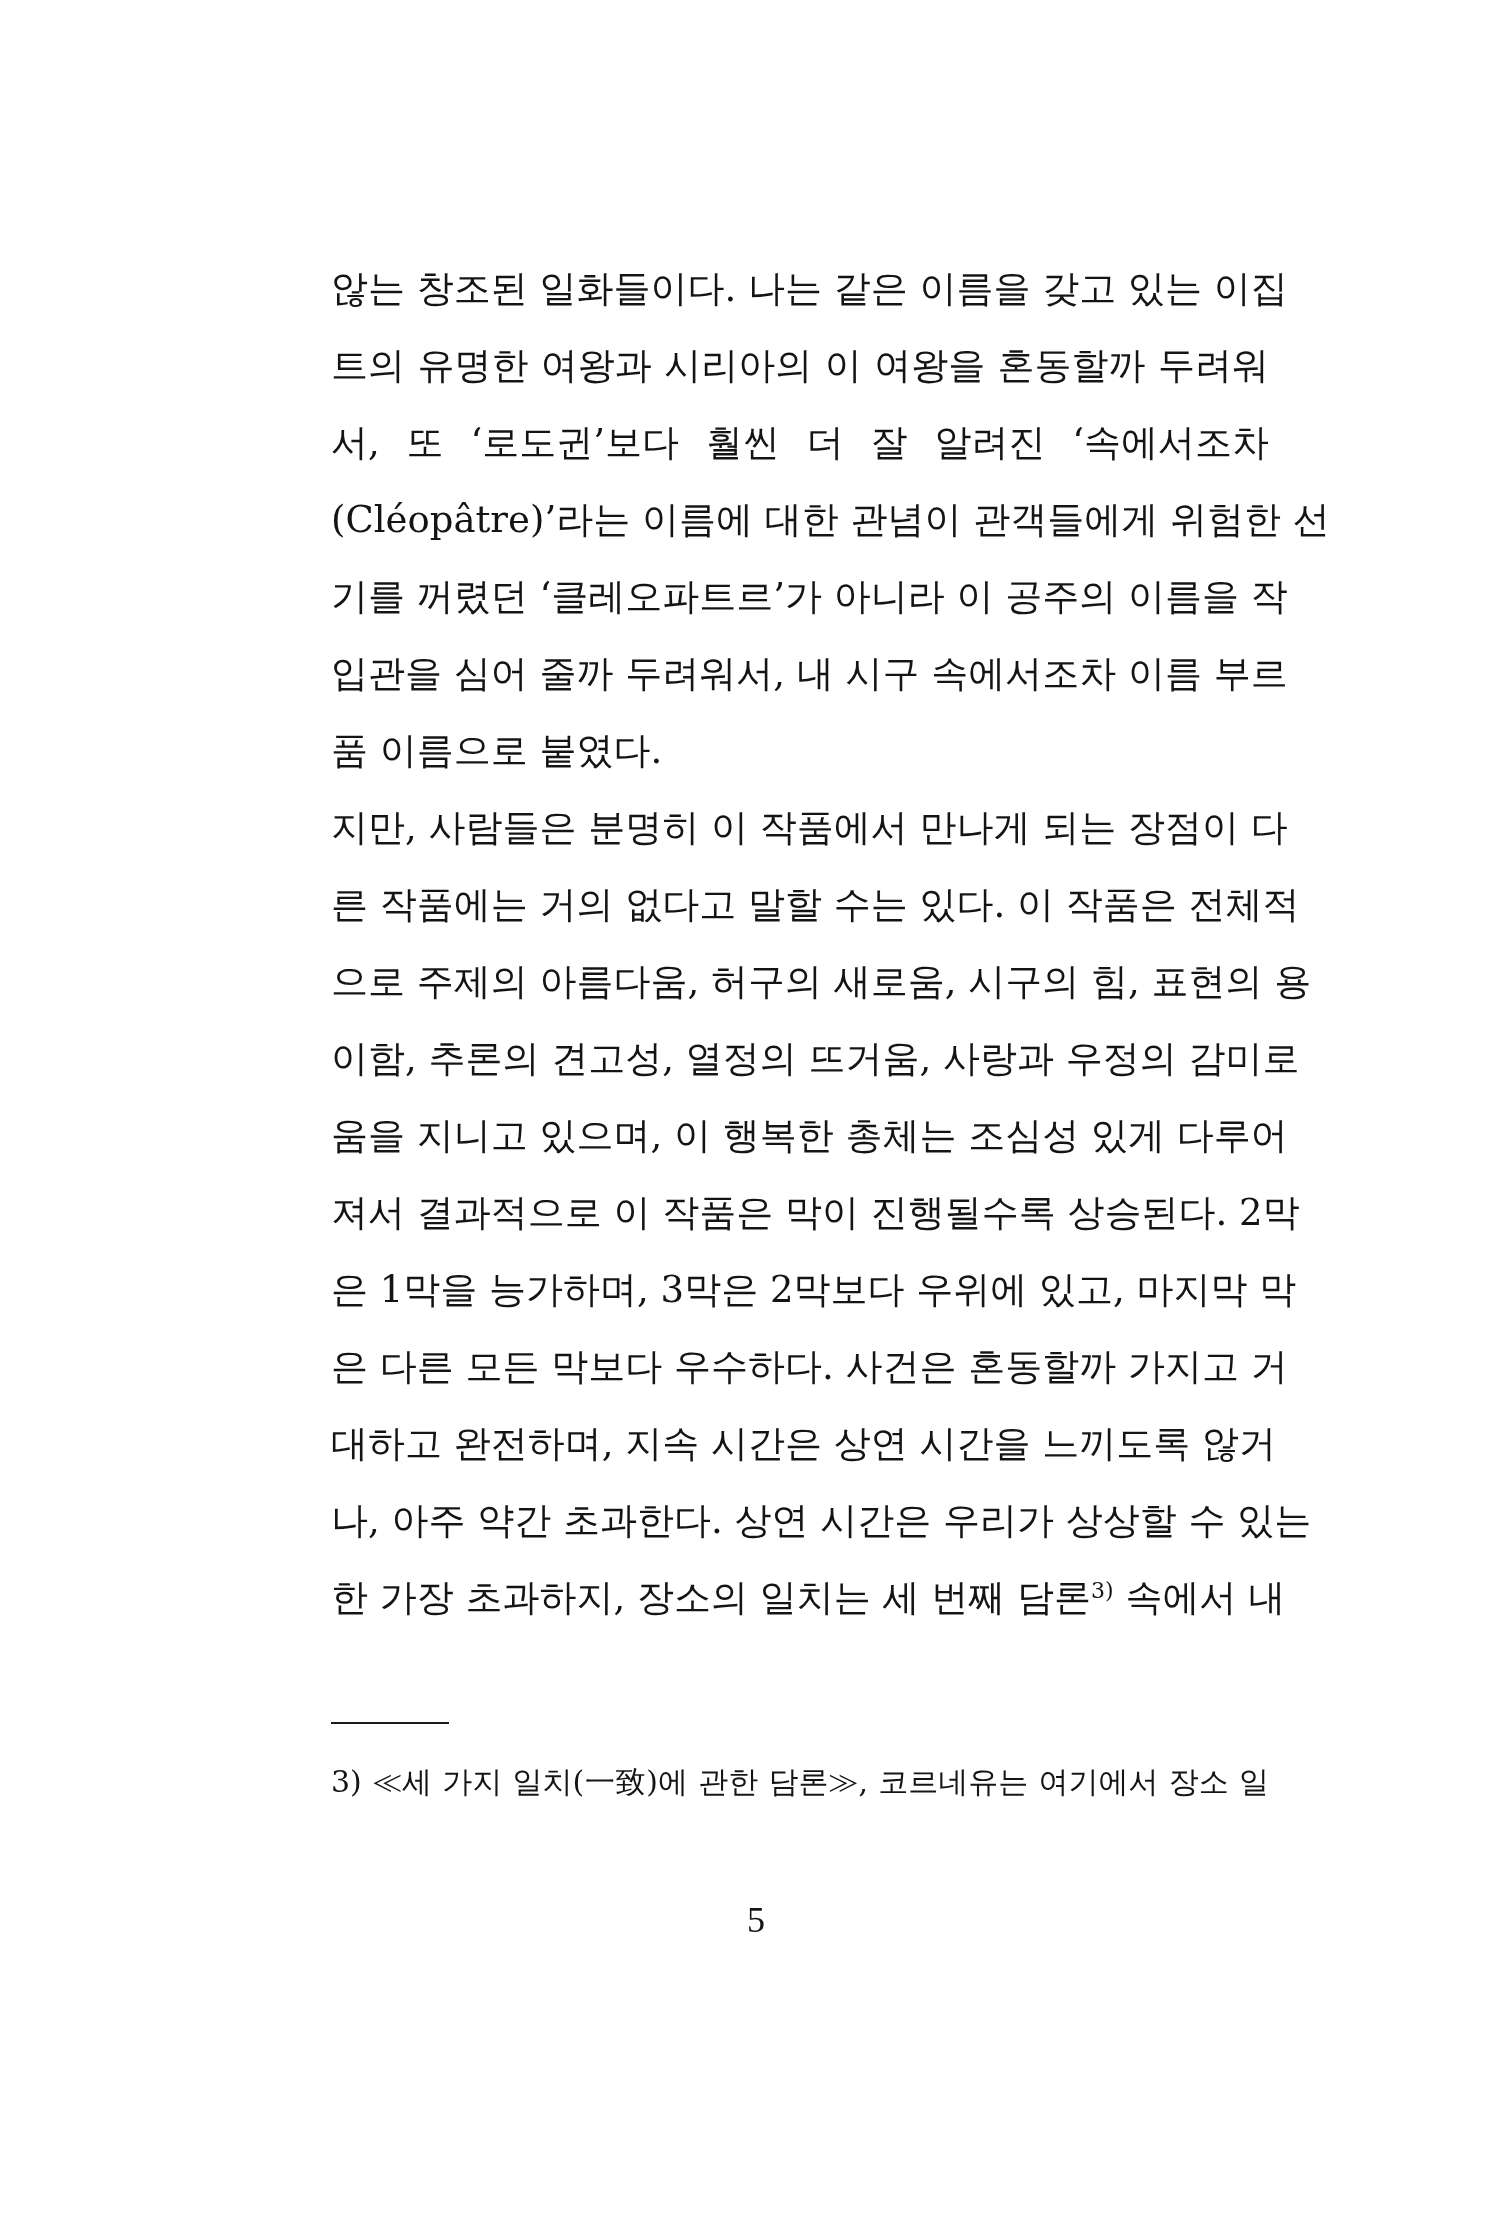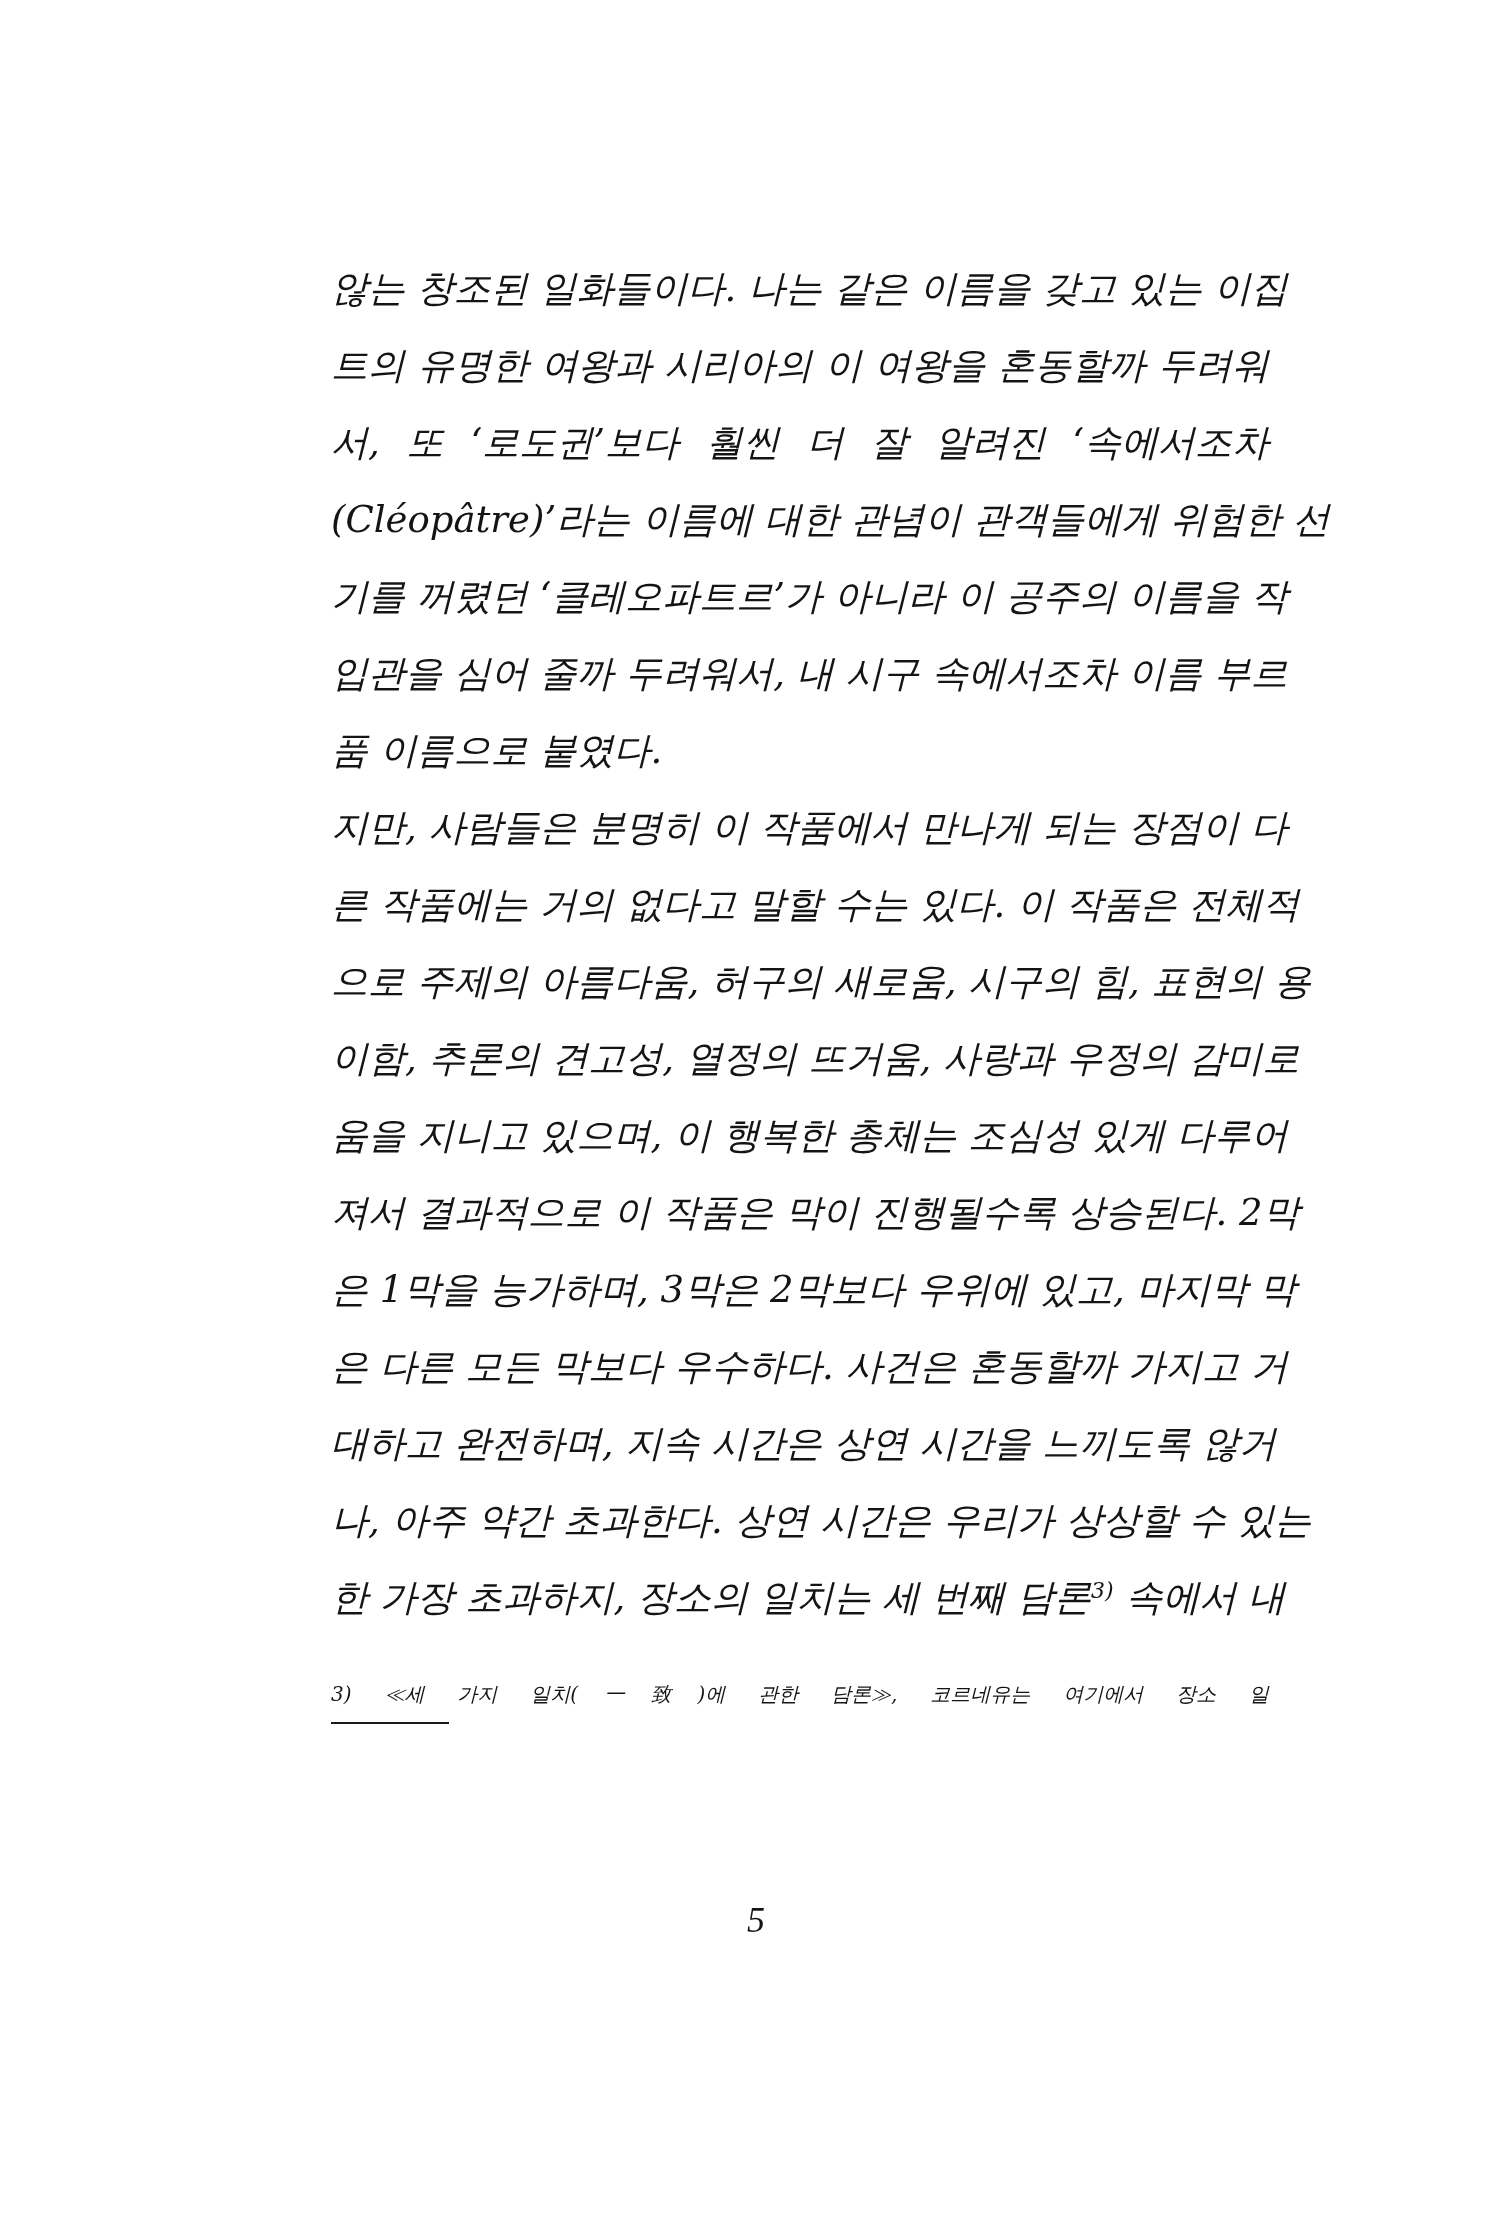"않는 창조된 일화들이다. 나는 같은" .page { font-style: italic -> none }
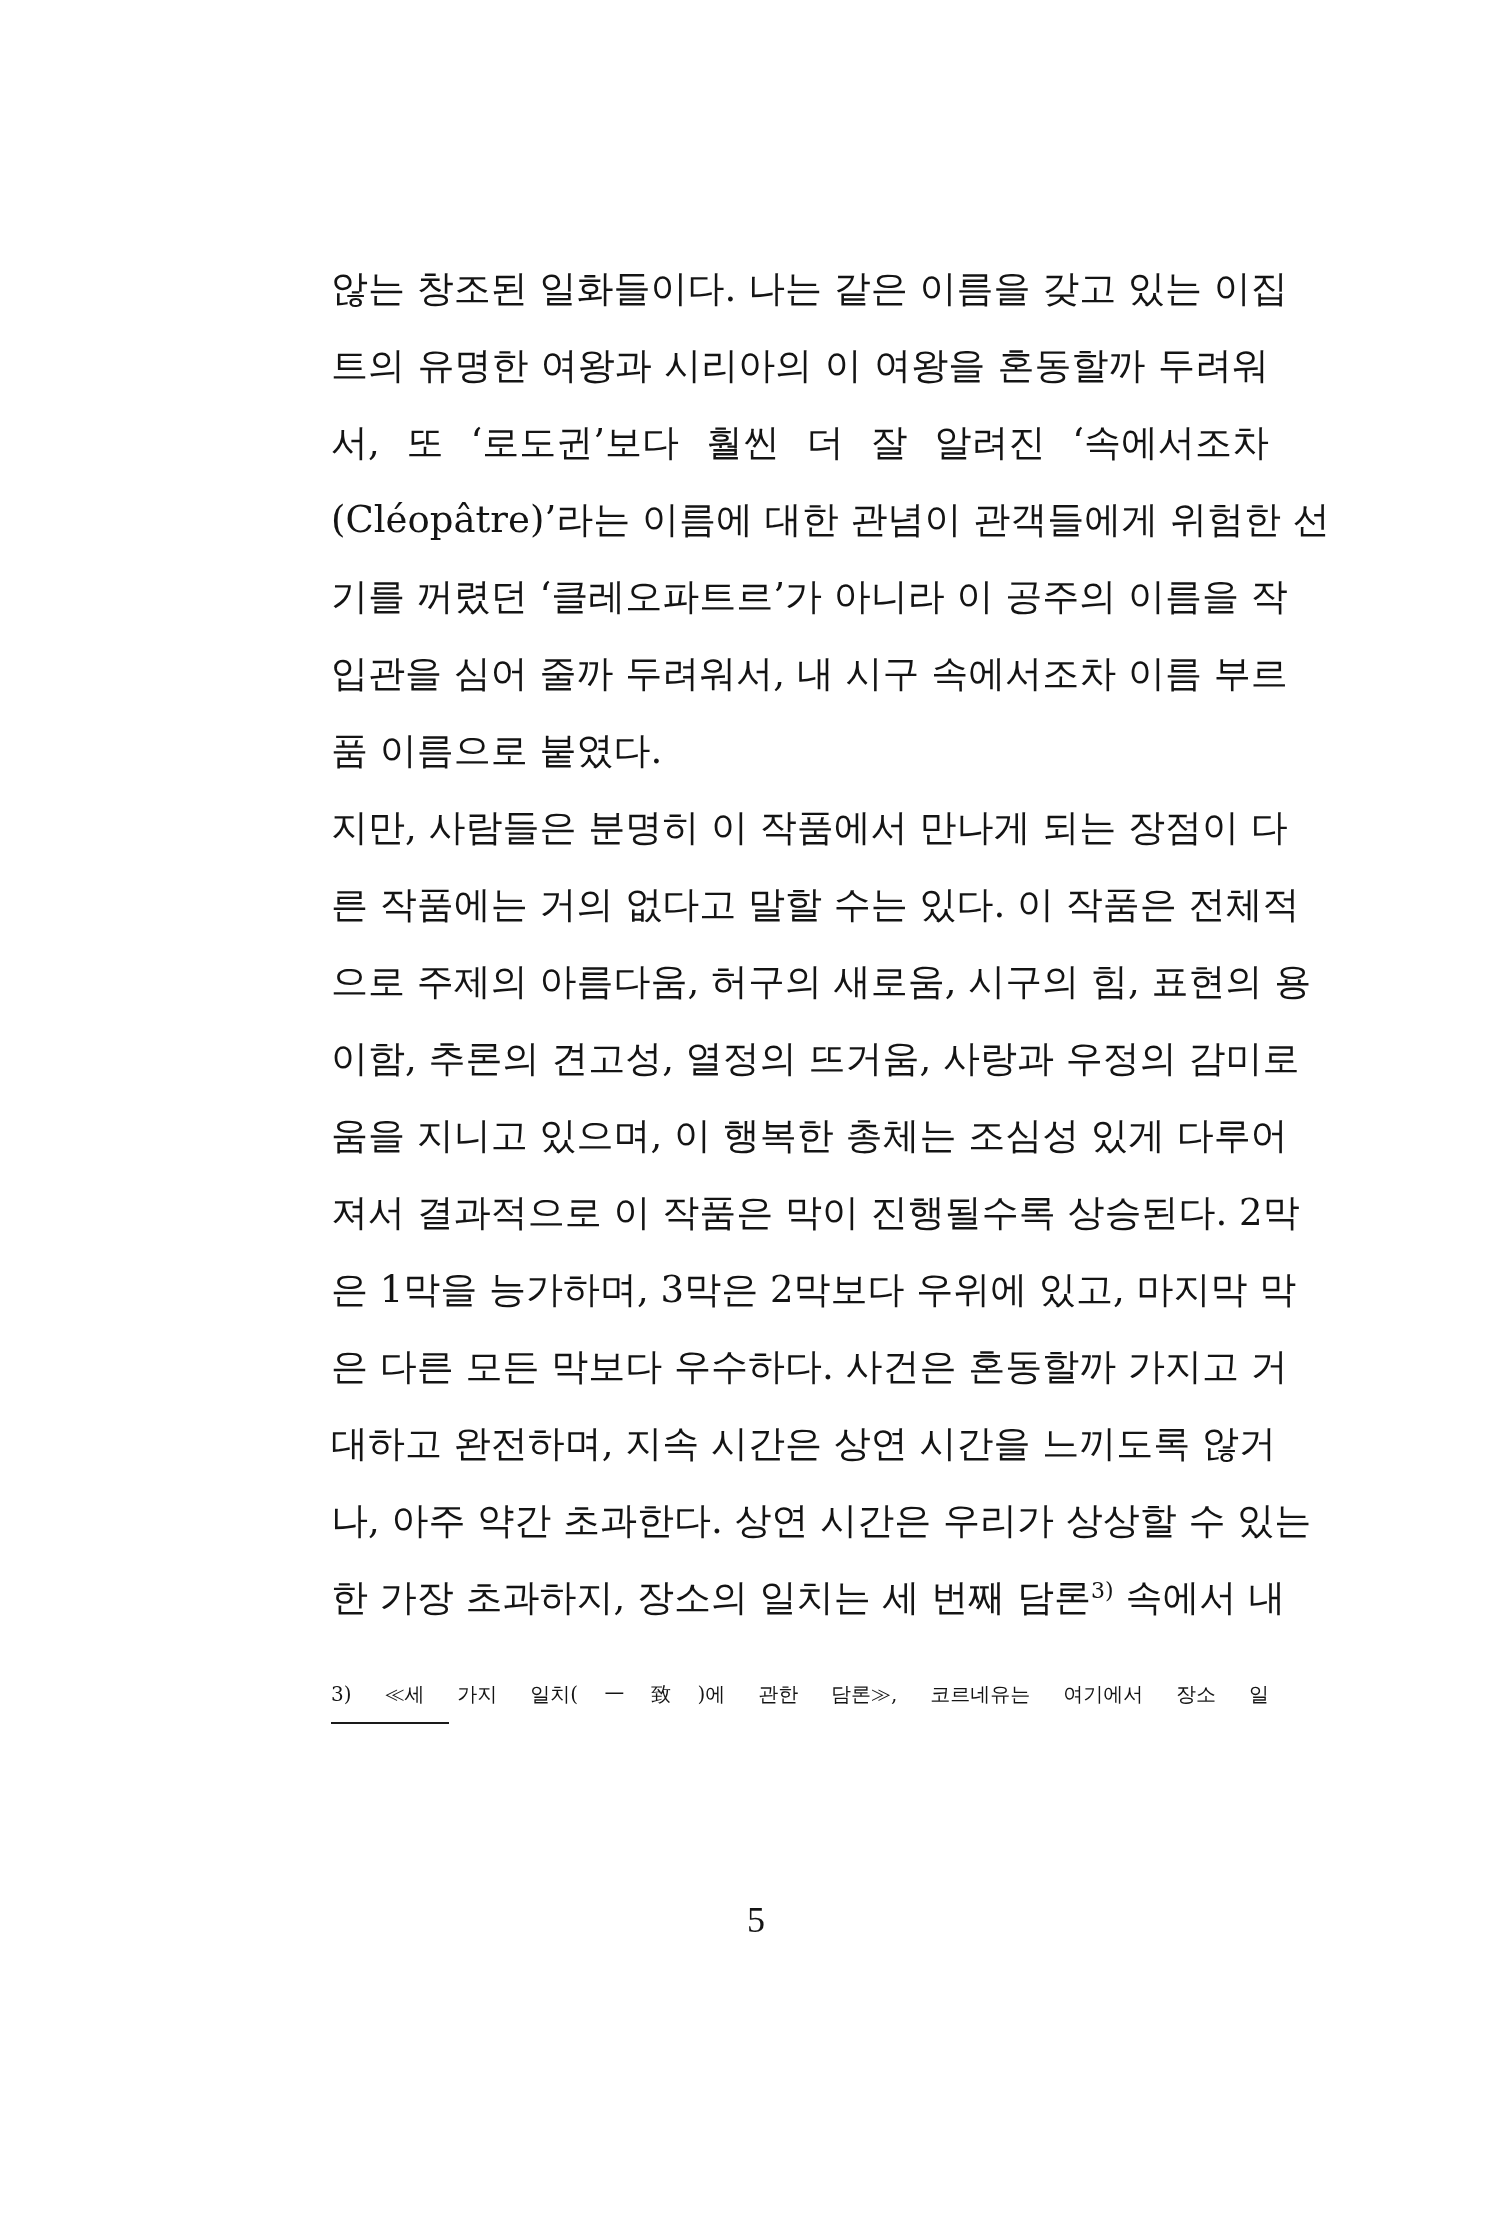"3) ≪세 가지 일치(一致)에 관한" .footnote { font-size: 20px -> 30px; top: 1664px -> 1752px }
